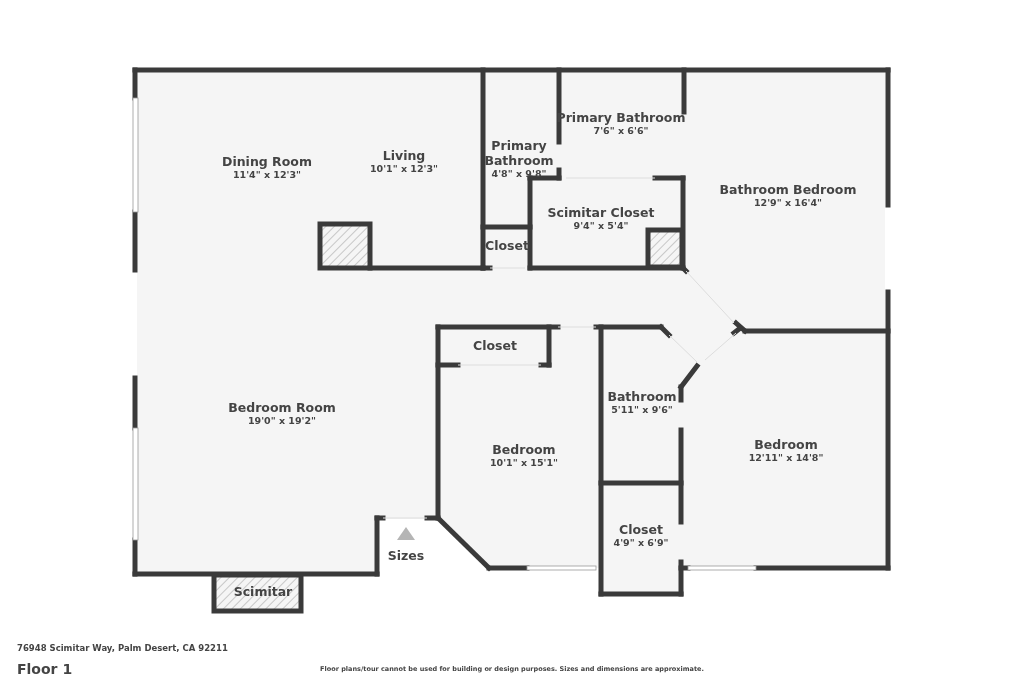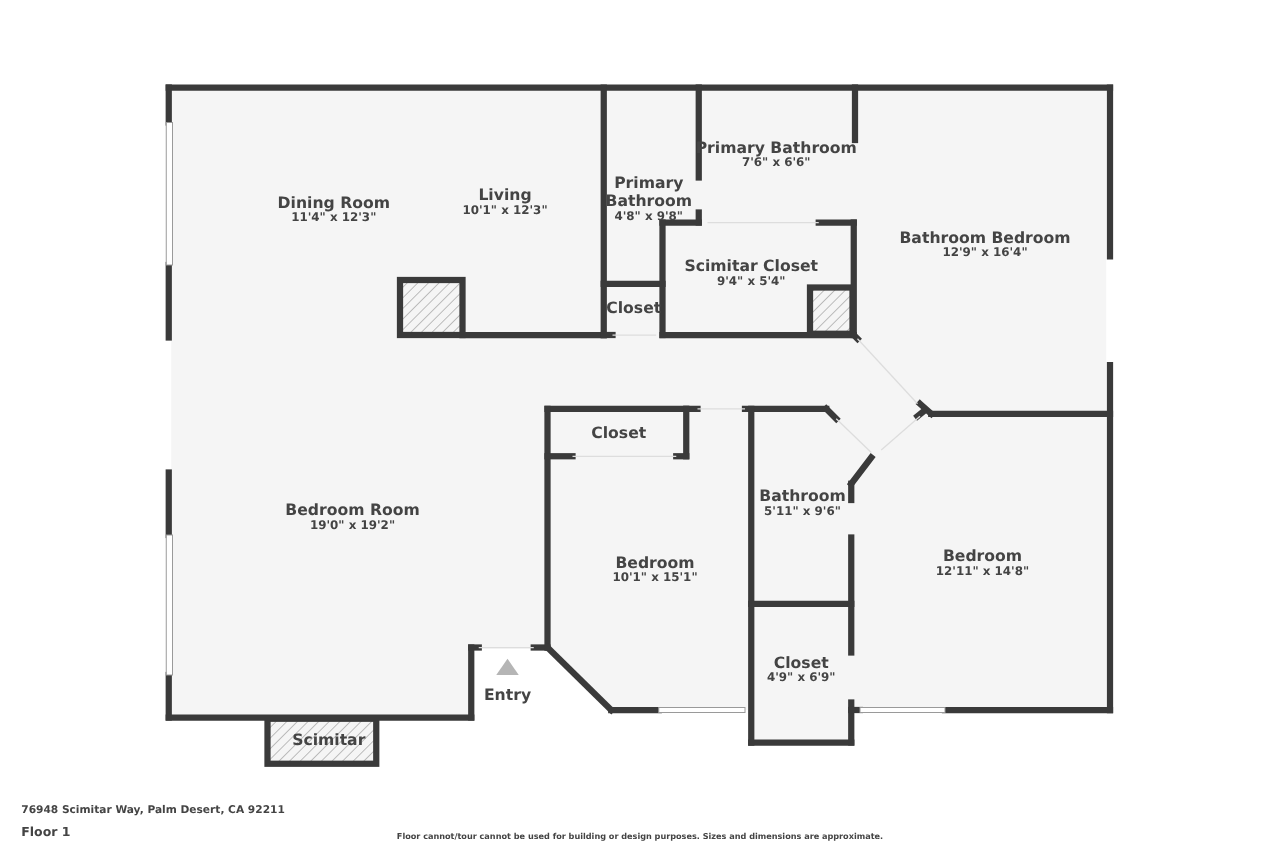"Entry" span.room-name { text: Entry -> Sizes }
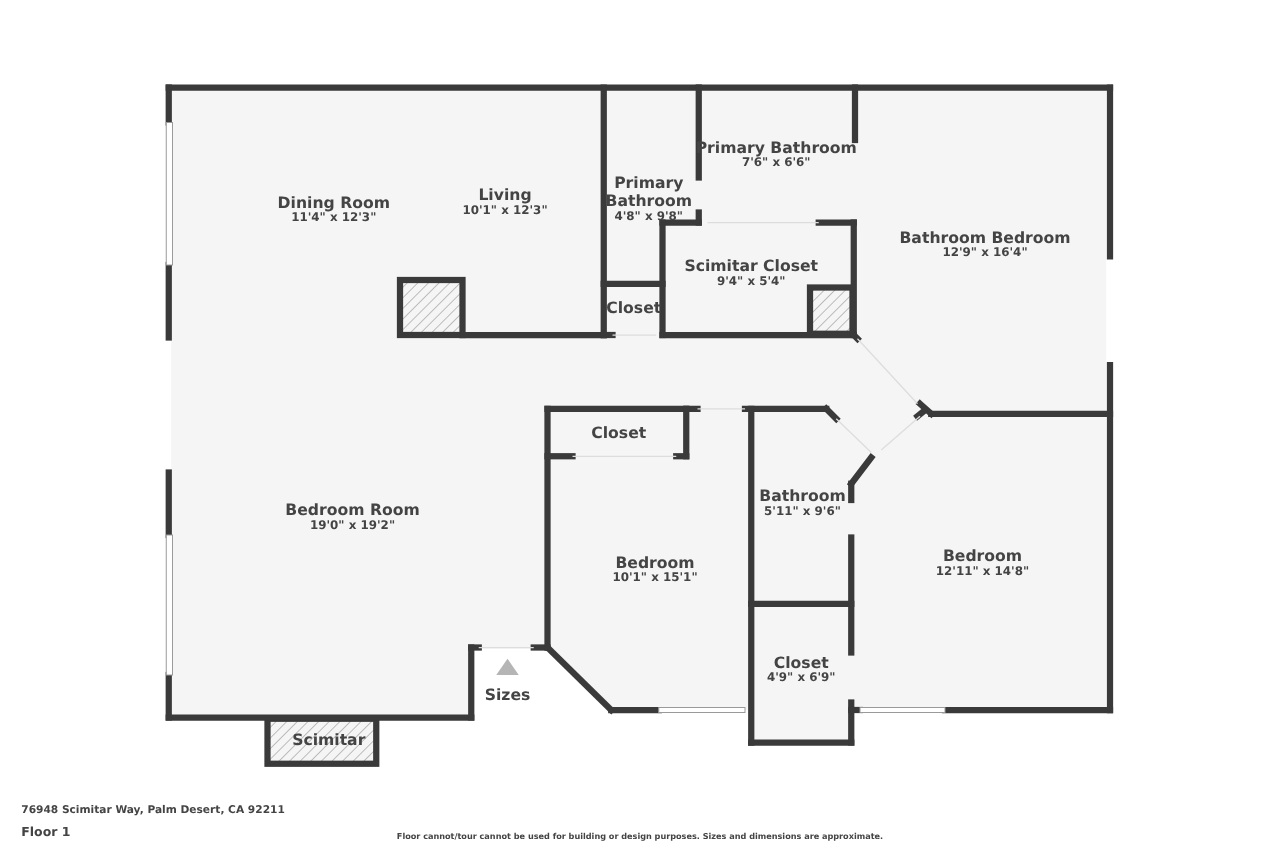"Floor 1" .footer-floor { font-size: 10px -> 14px }
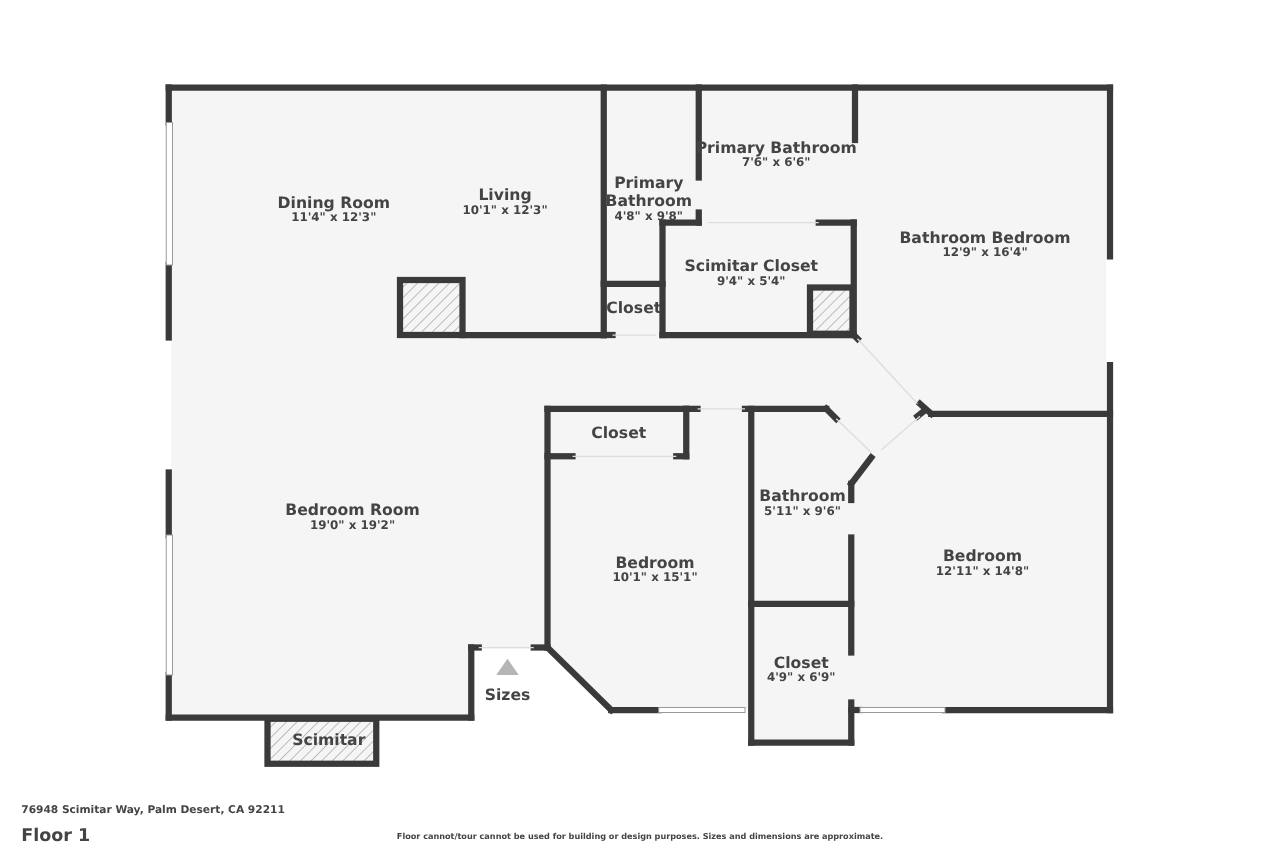"Floor cannot/tour cannot be used" div.footer-disclaimer { text: cannot/tour -> plans/tour }
